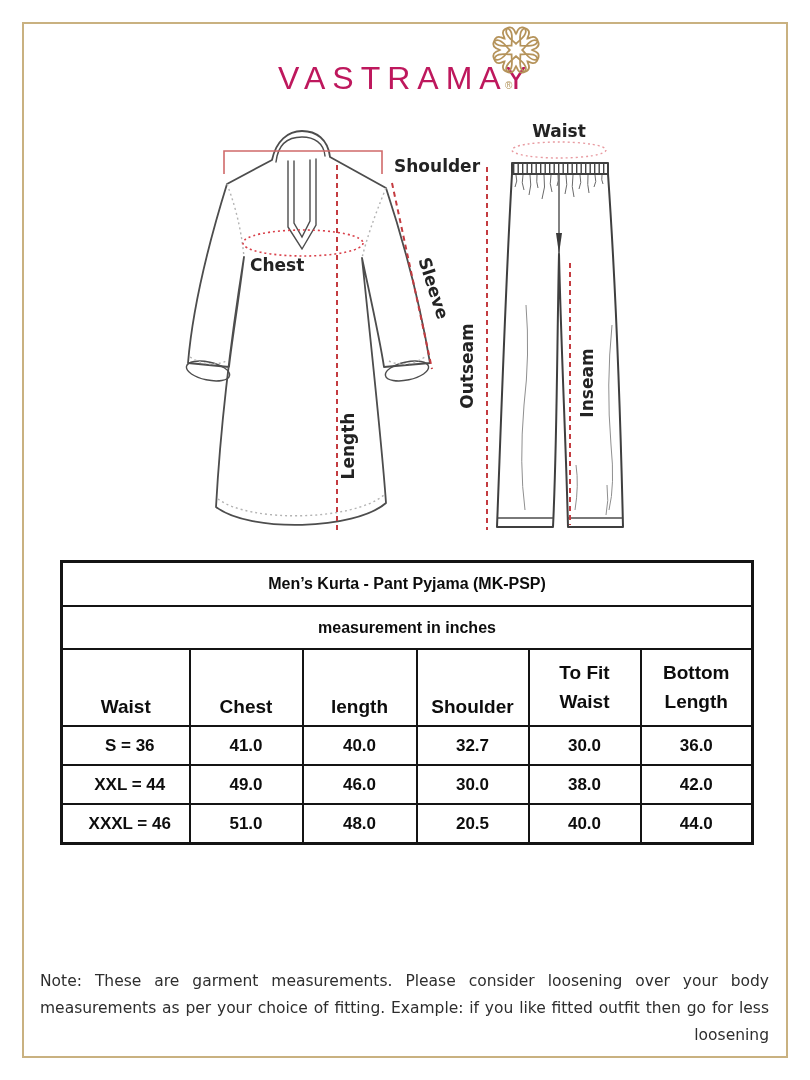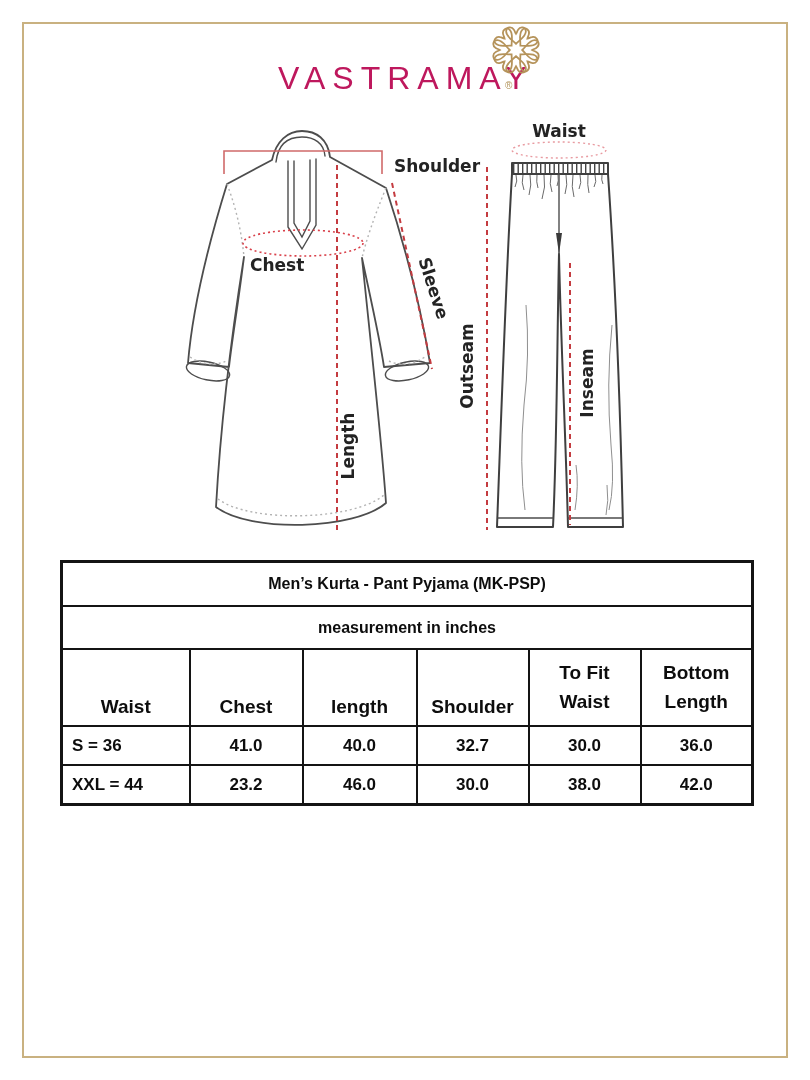"S = 36" .size-table td.size-cell { text-align: left -> center }
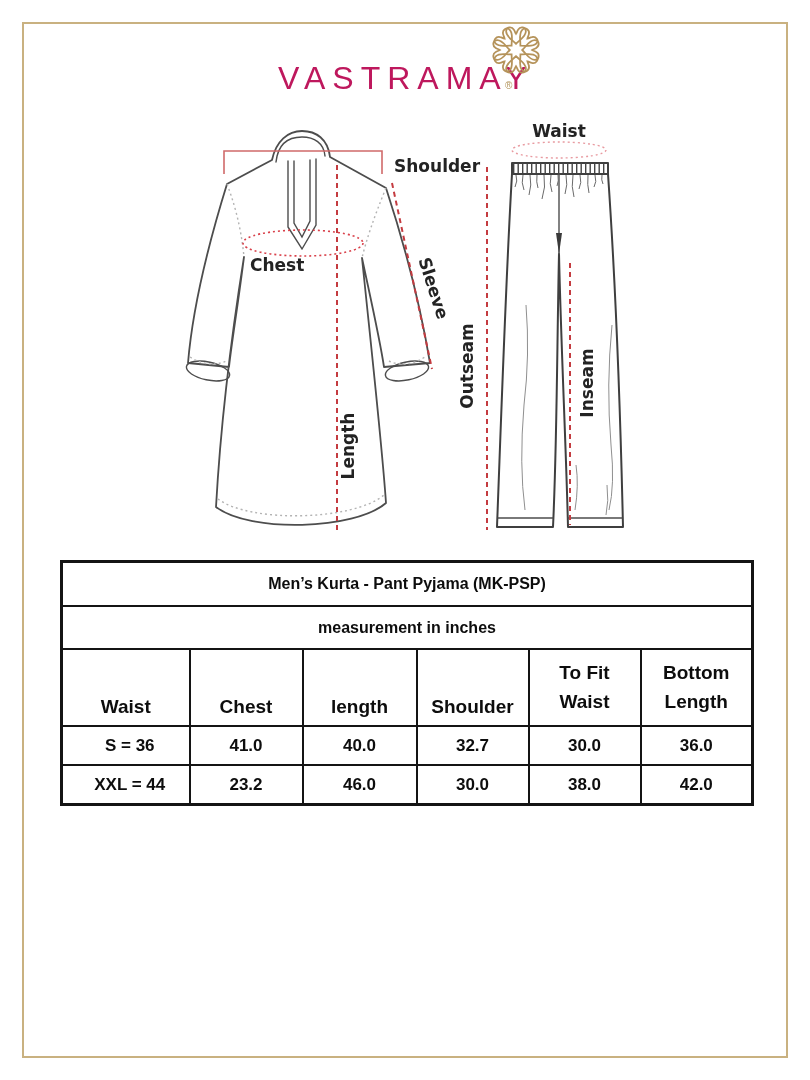"23.2" td { text: 23.2 -> 49.0 }
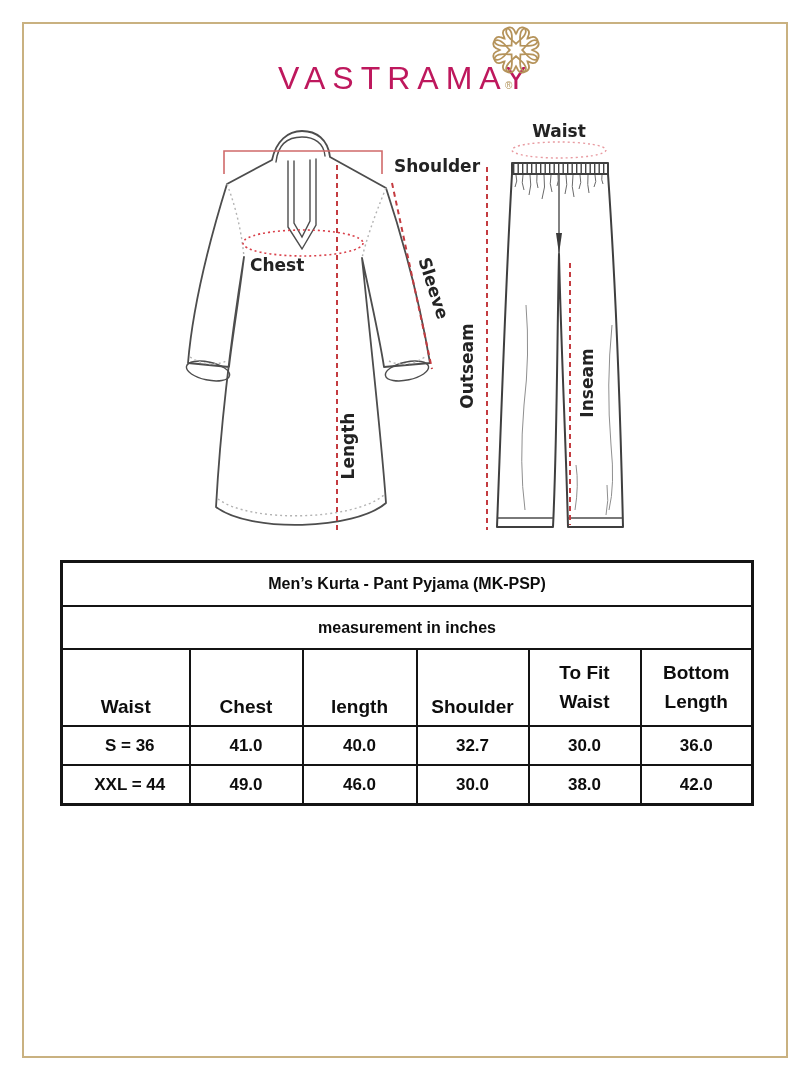"XXXL = 46" tr { html: none -> <tr> <td>XXXL = 46</td> <td>51.0</td> <td>48.0</td> <td>20.5</td> <td>40.0</td> <td>44.0</td> </tr> }
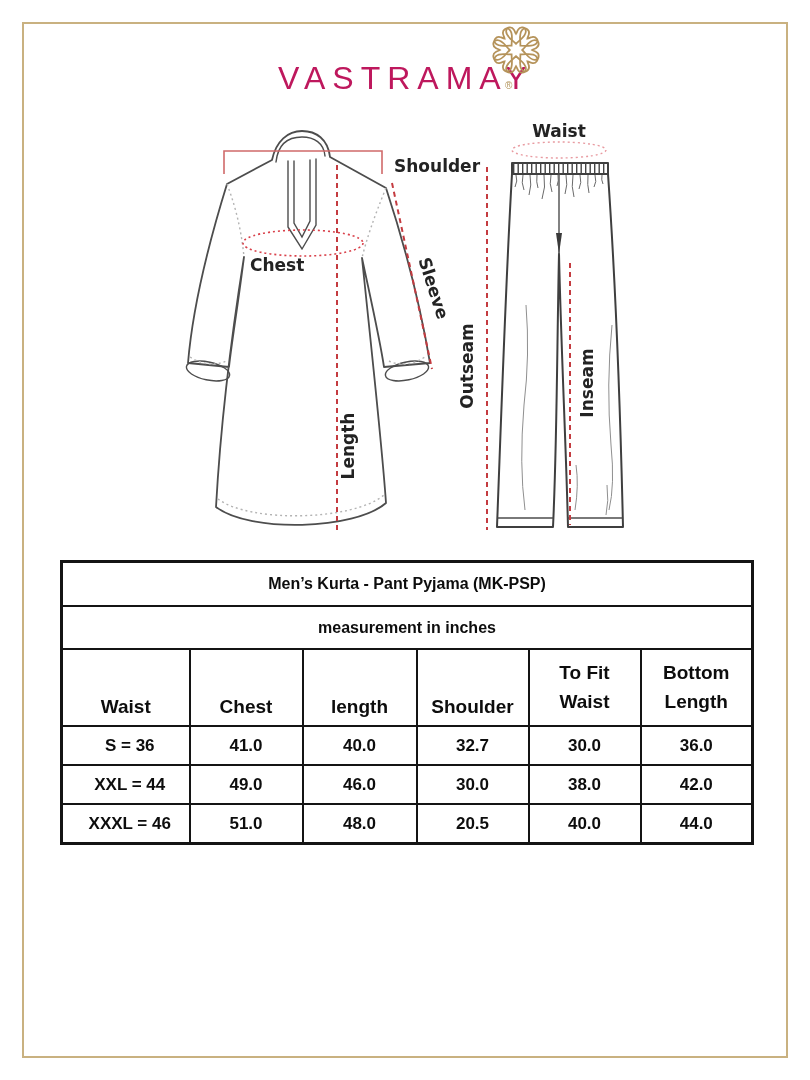"Note: These are garment measurements." p.note { html: none -> <p>Note: These are garment measurements. Please consider loosening over your body measurements as per your choice of fitting. Example: if you like fitted outfit then go for less loosening</p> }
